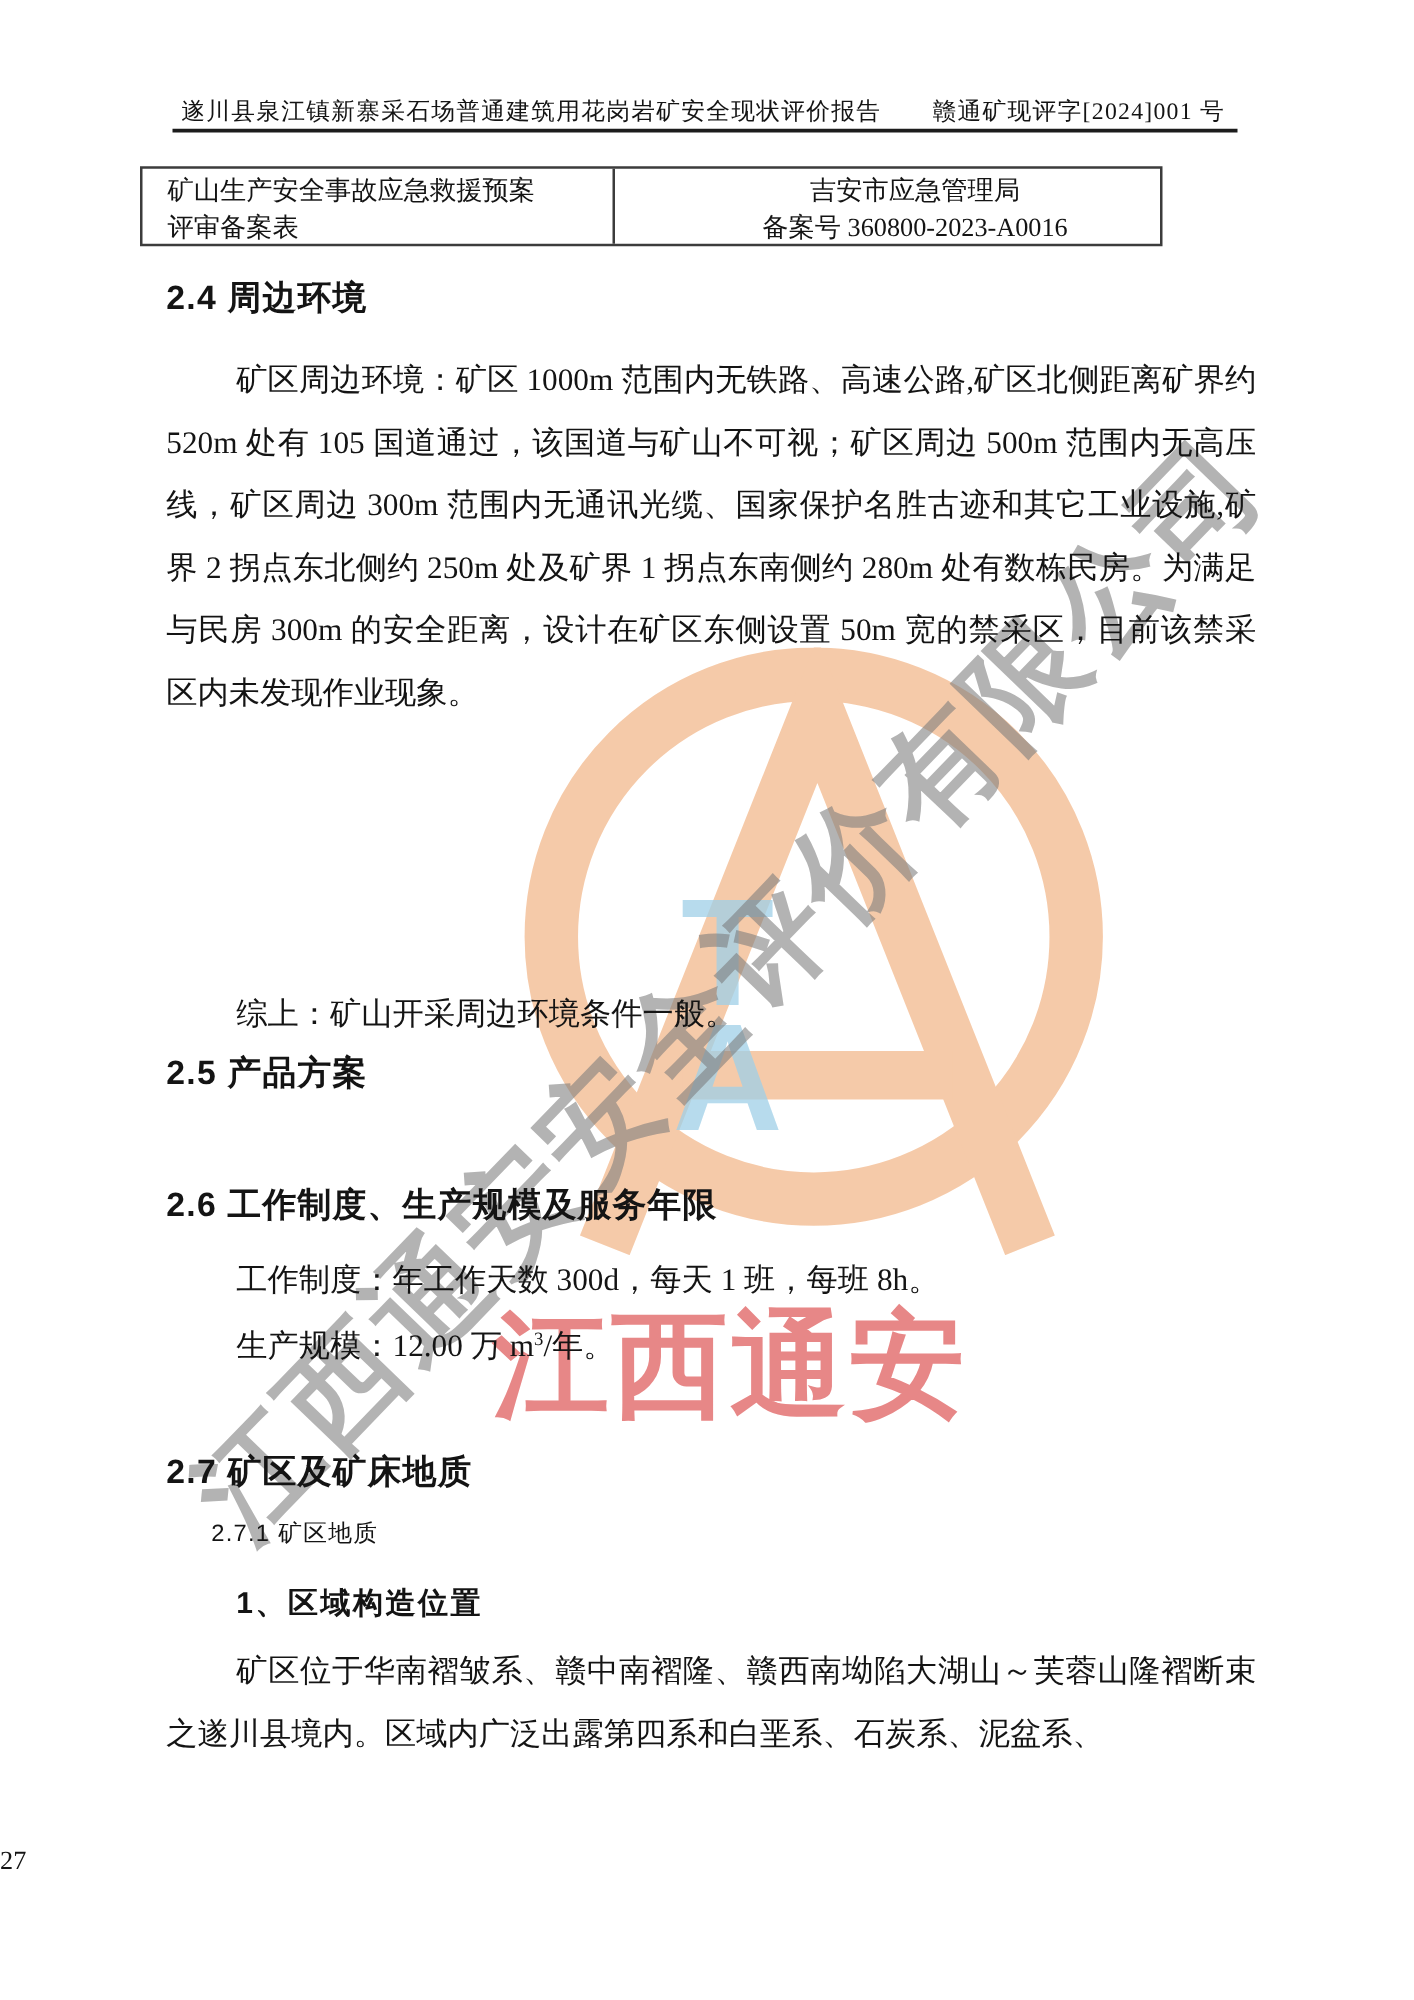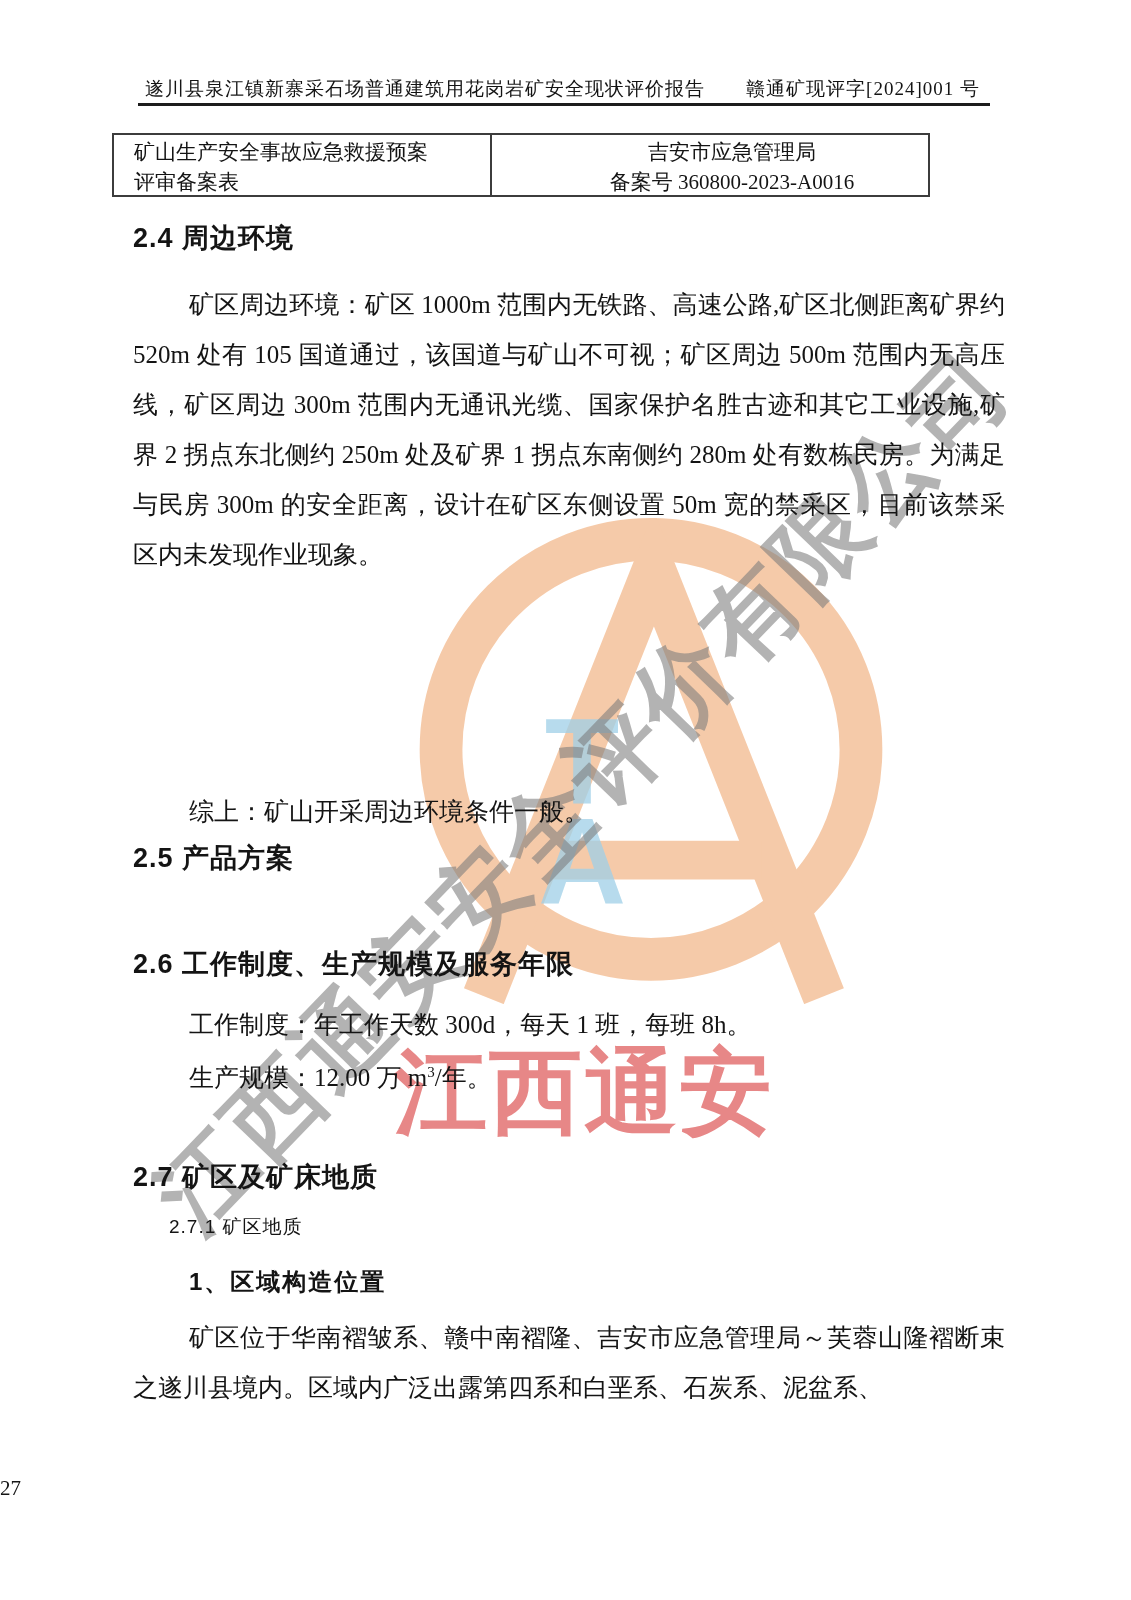"矿区位于华南褶皱系、赣中南褶隆、吉安市应急管理局～芙蓉山隆褶断束之遂川县境内。区" p.para { text: 吉安市应急管理局 -> 赣西南坳陷大湖山 }
